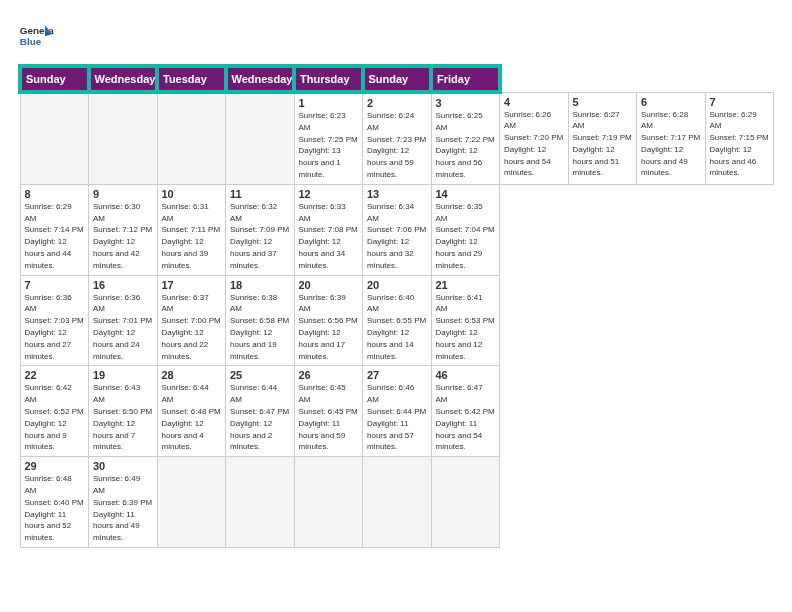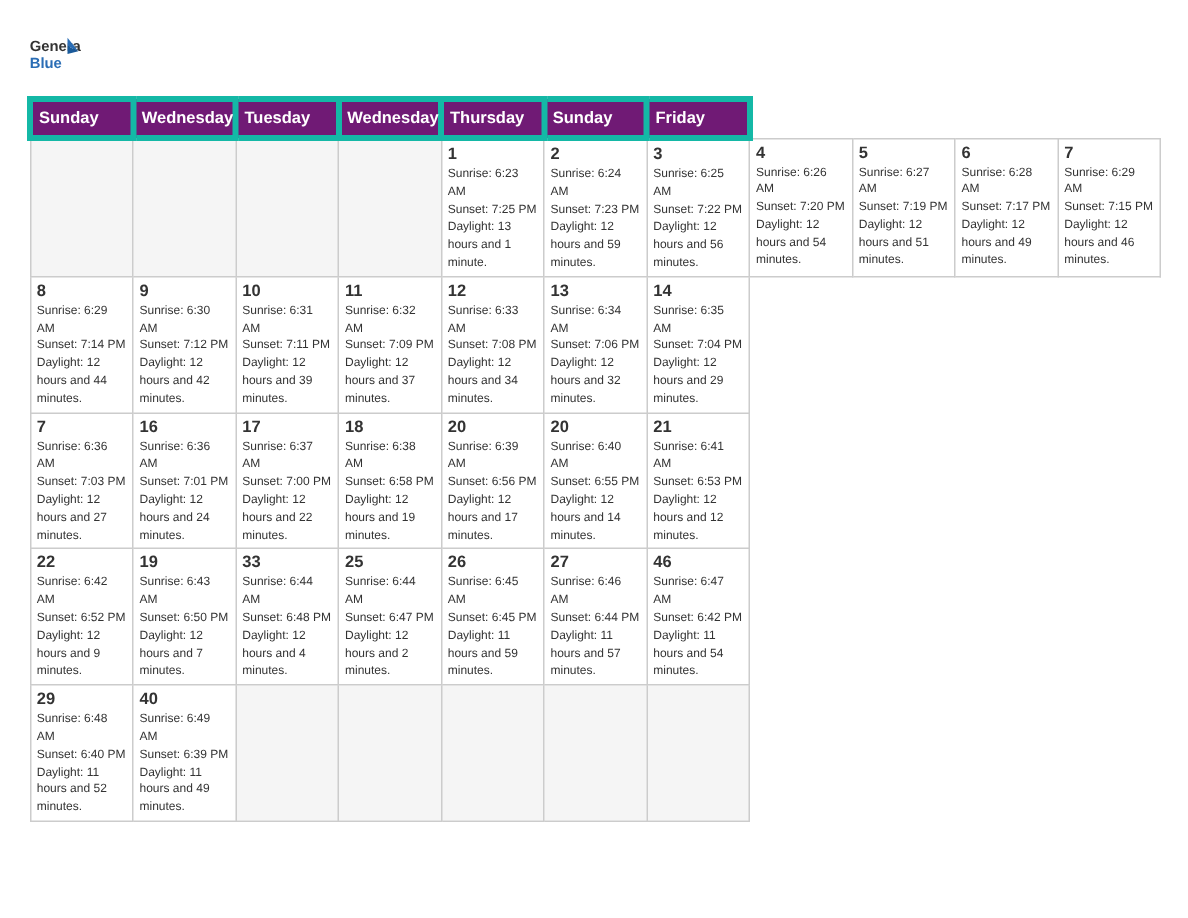"33" span.day-num { text: 33 -> 28 }
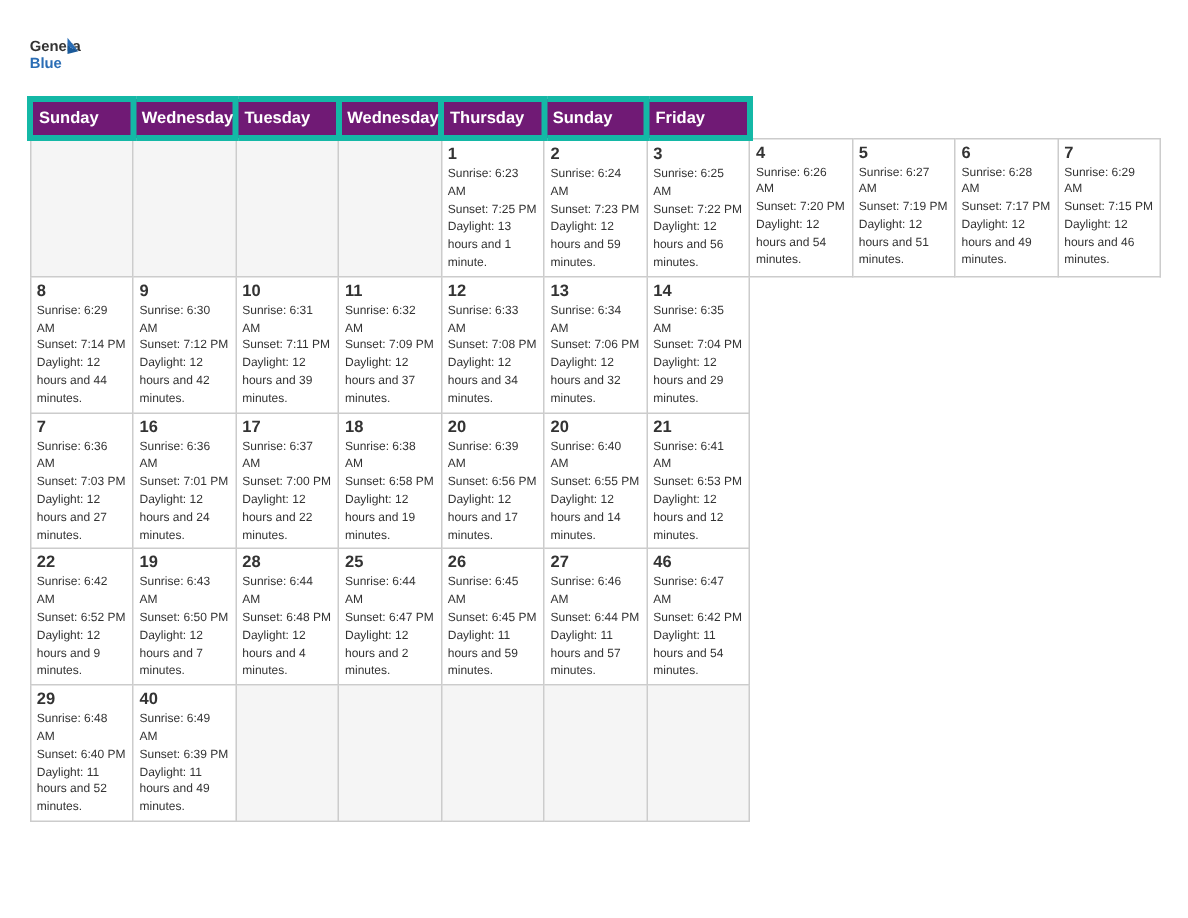"40" span.day-num { text: 40 -> 30 }
